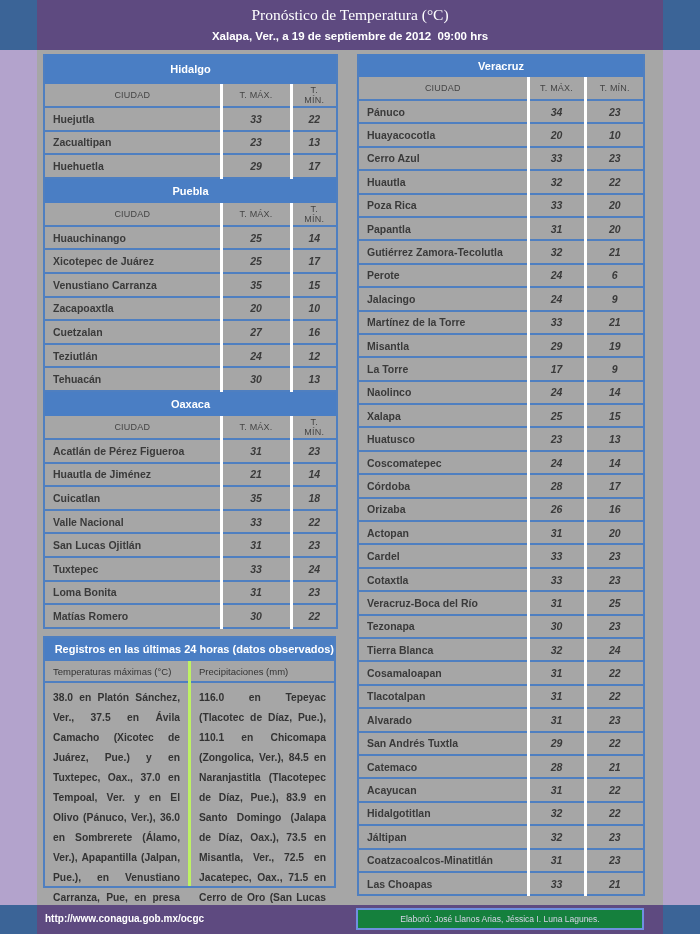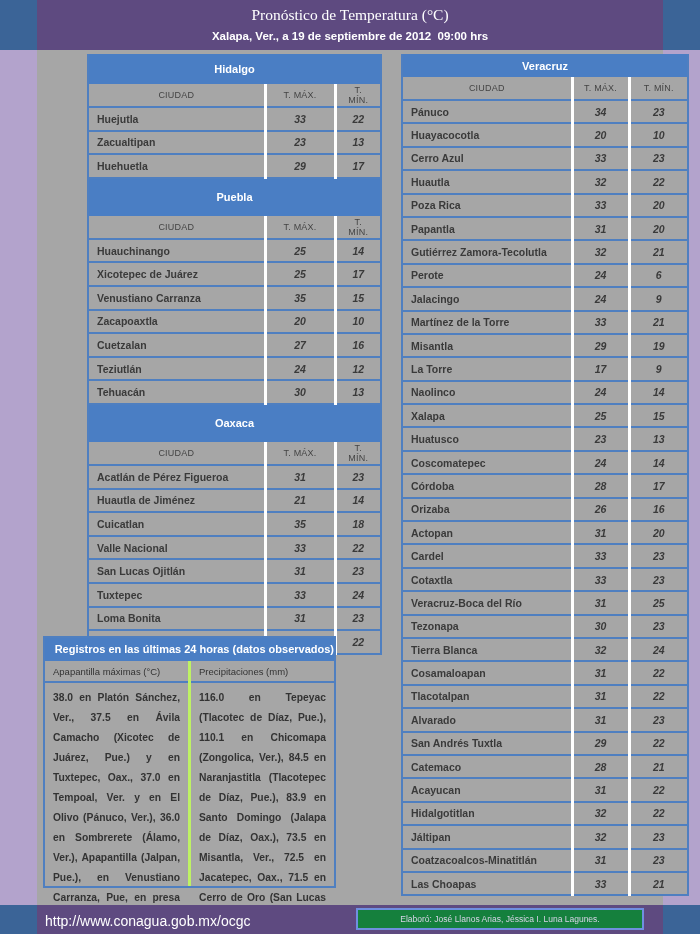"Hidalgo" table.wx { margin-left: 44px -> none }
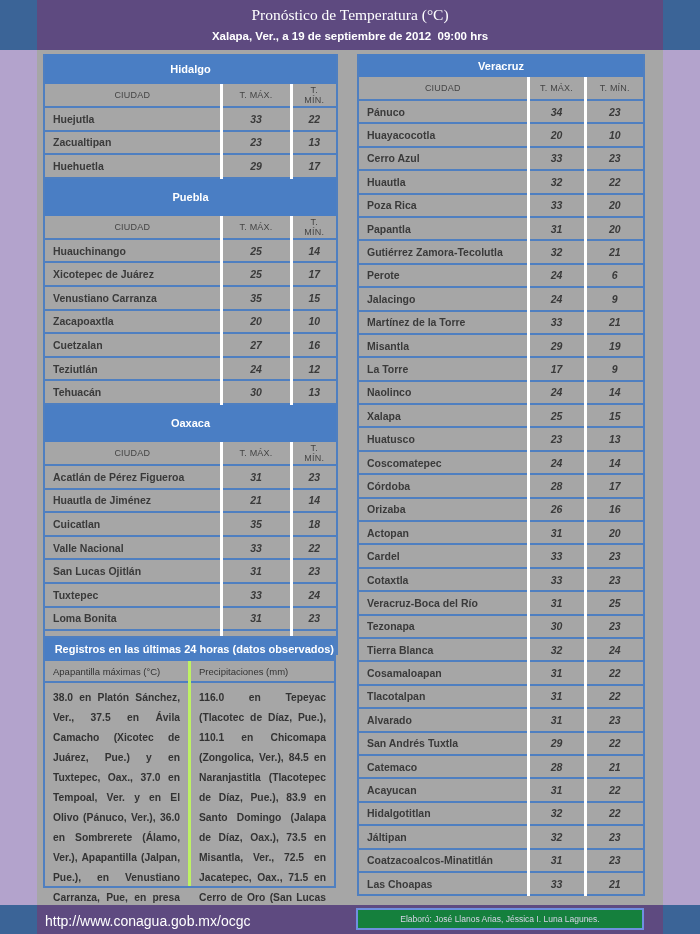"Puebla" #left-table tr.region.sub { height: 38px -> 25px }
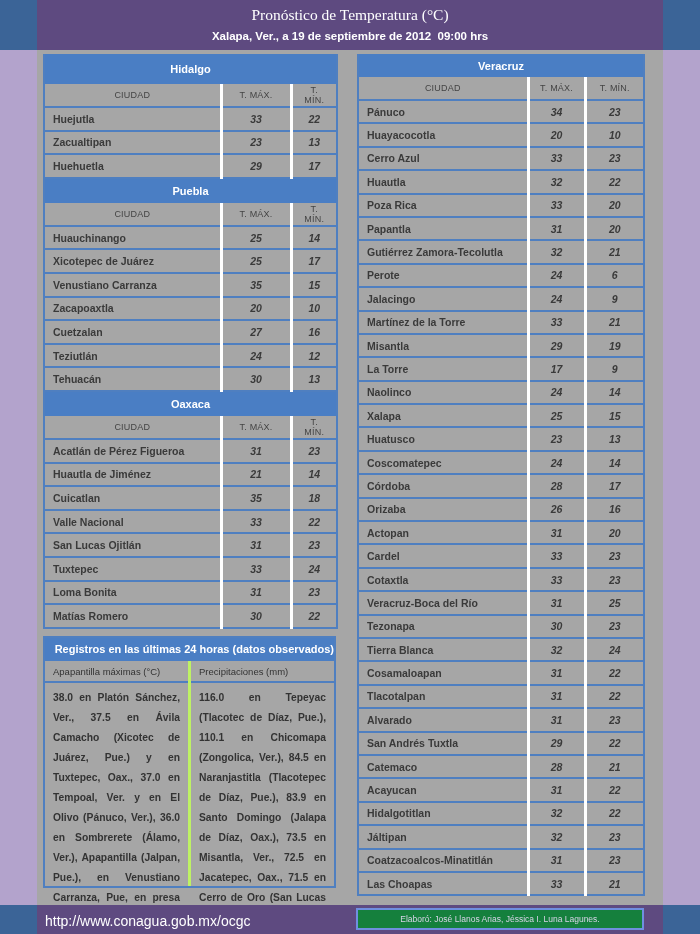"Apapantilla máximas (°C)" div.obs-head { text: Apapantilla -> Temperaturas }
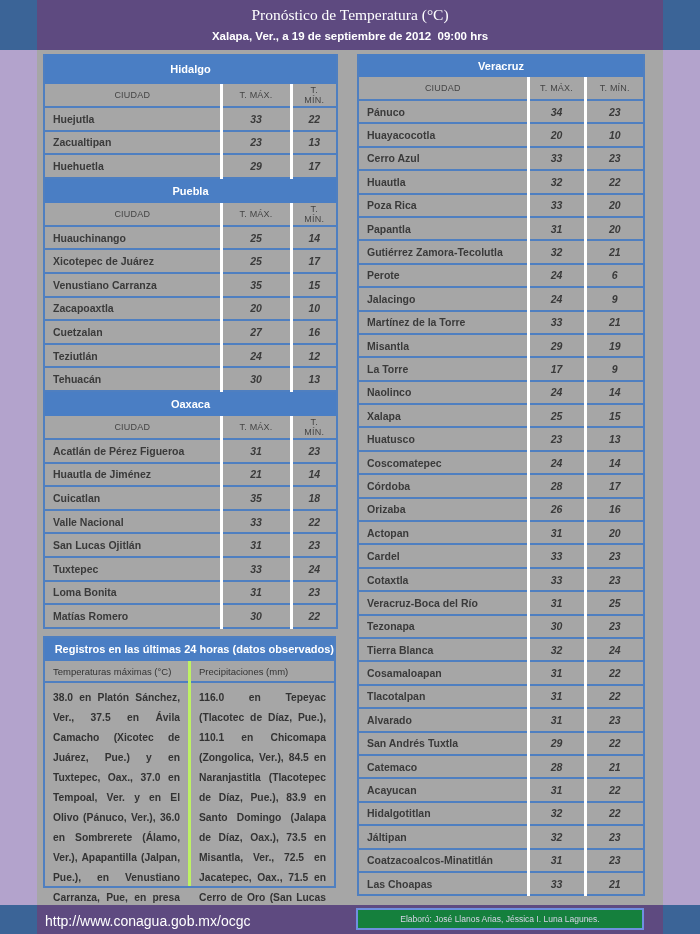"http://www.conagua.gob.mx/ocgc" .footer-url { font-size: 14px -> 10px; font-weight: normal -> bold }
